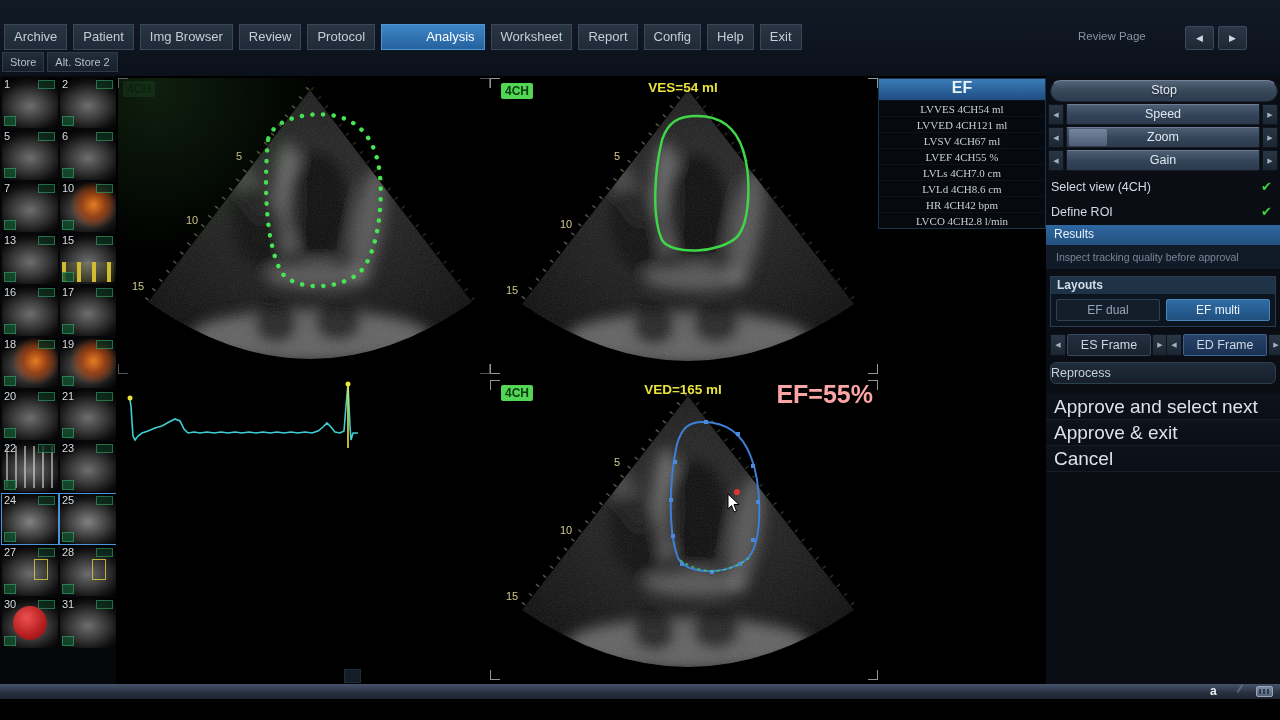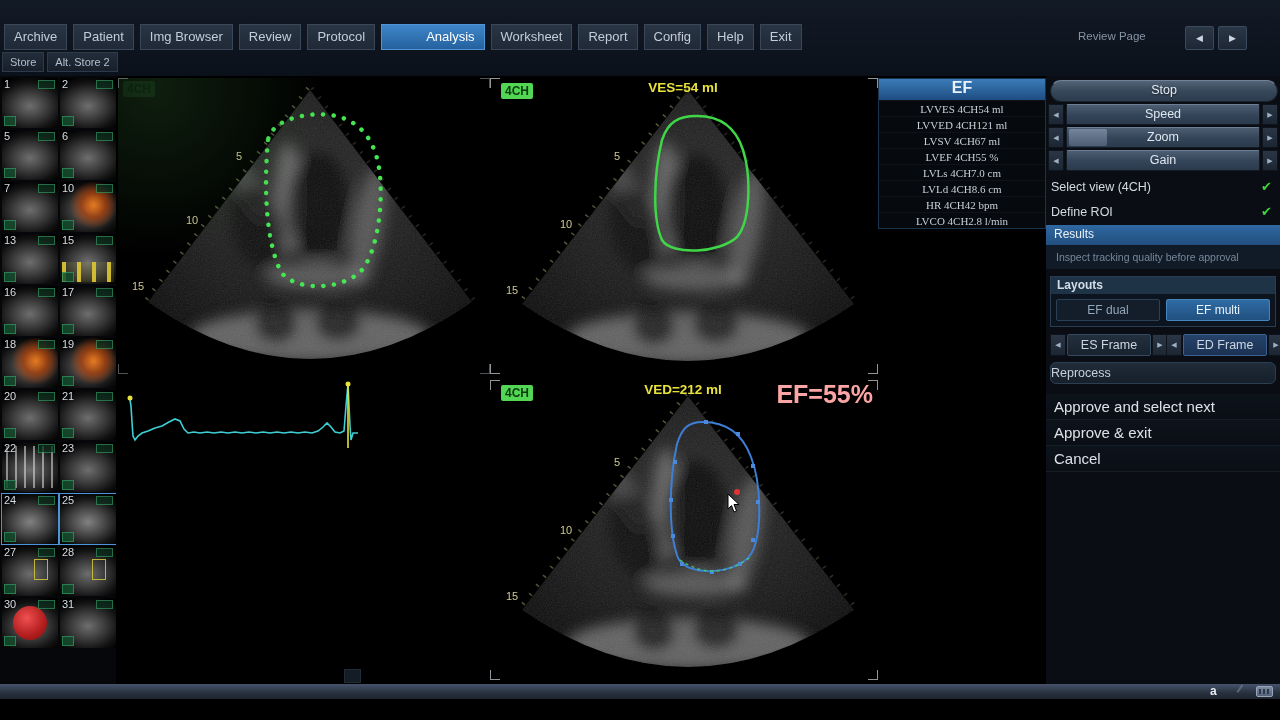"VED=212 ml" div.us-title { text: 212 -> 165 }
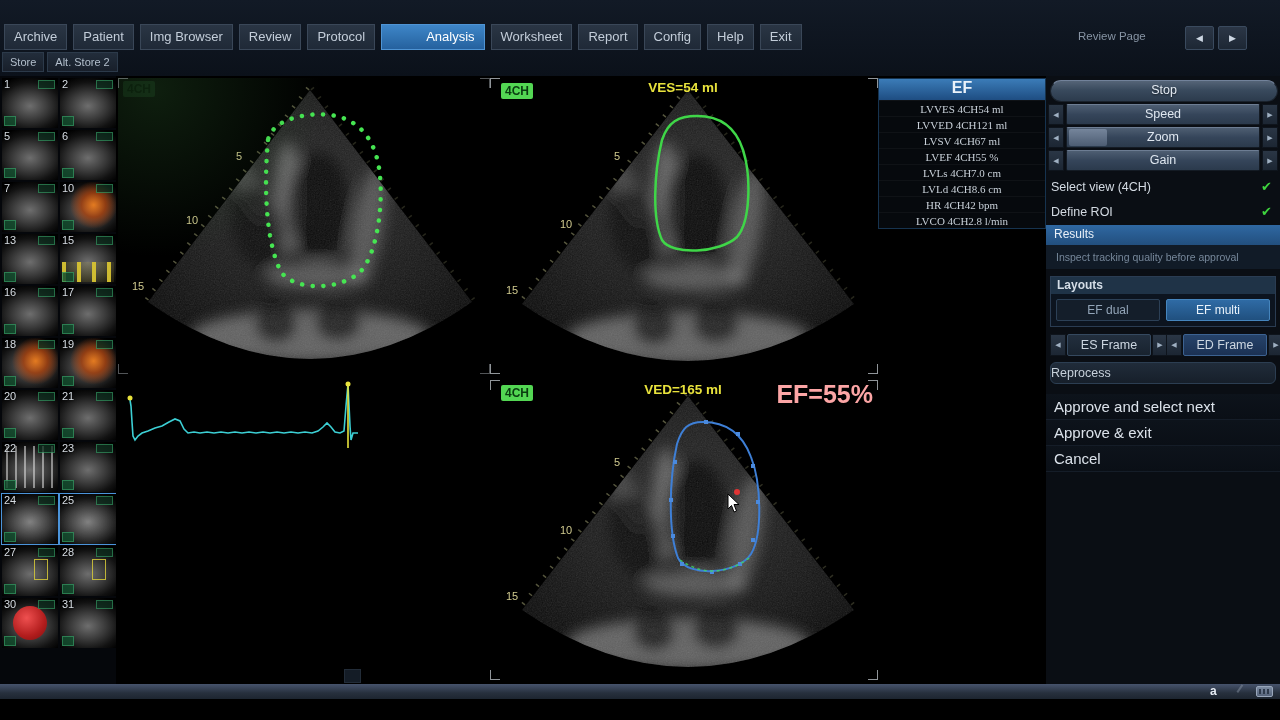"Approve and select next" .action-row { font-size: 15px -> 19px }
